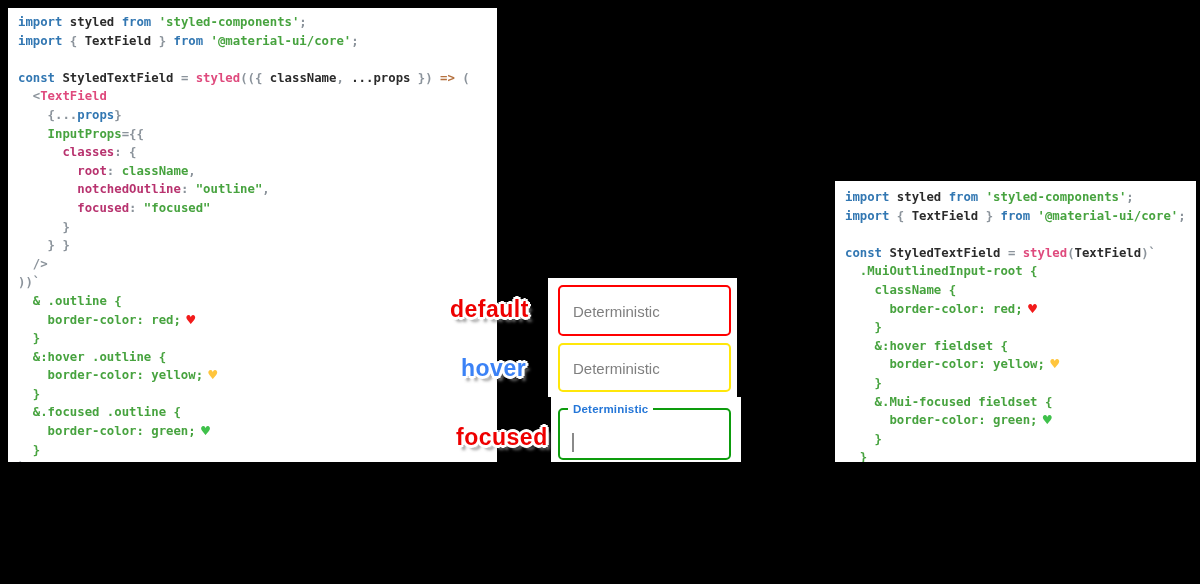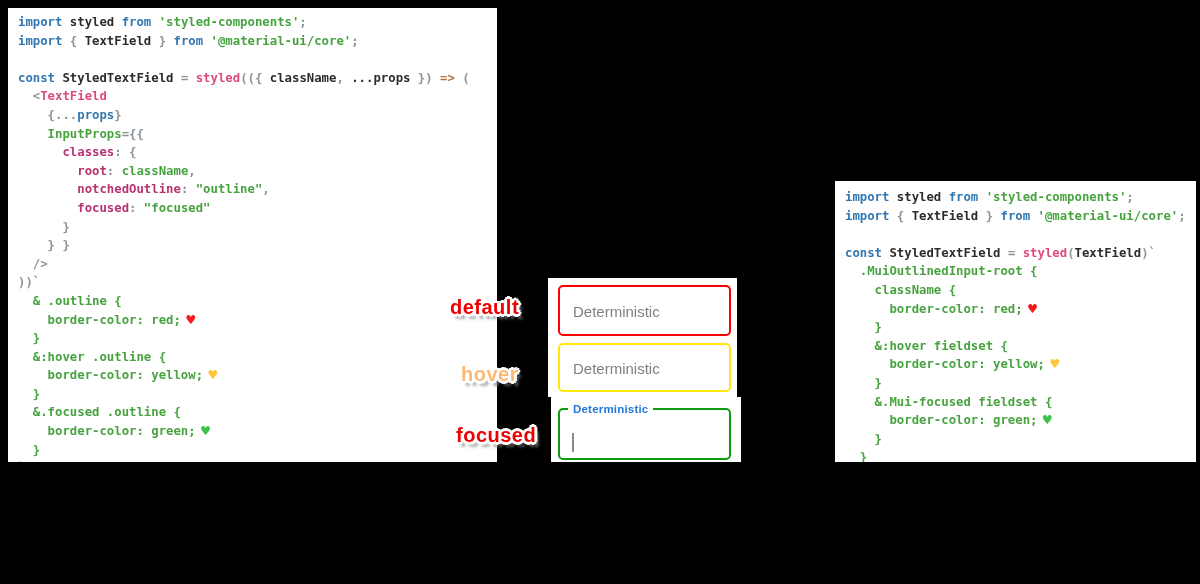"default" .sticker.small { font-size: 20px -> 23px }
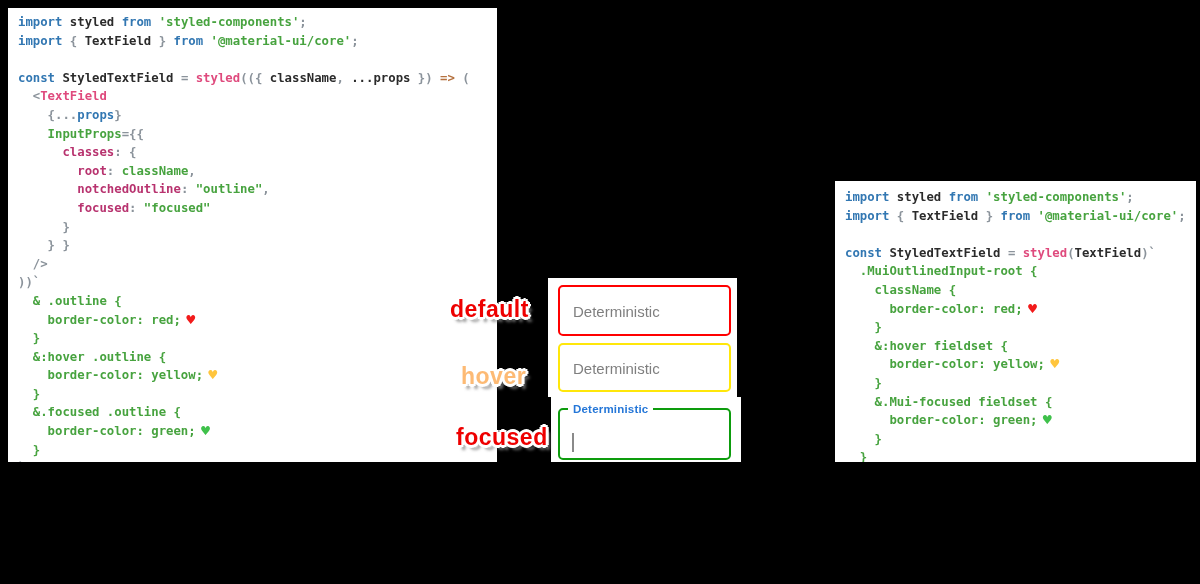"hover" div.sticker { color: #fdba74 -> #3b82f6; margin-top: 8px -> none }
